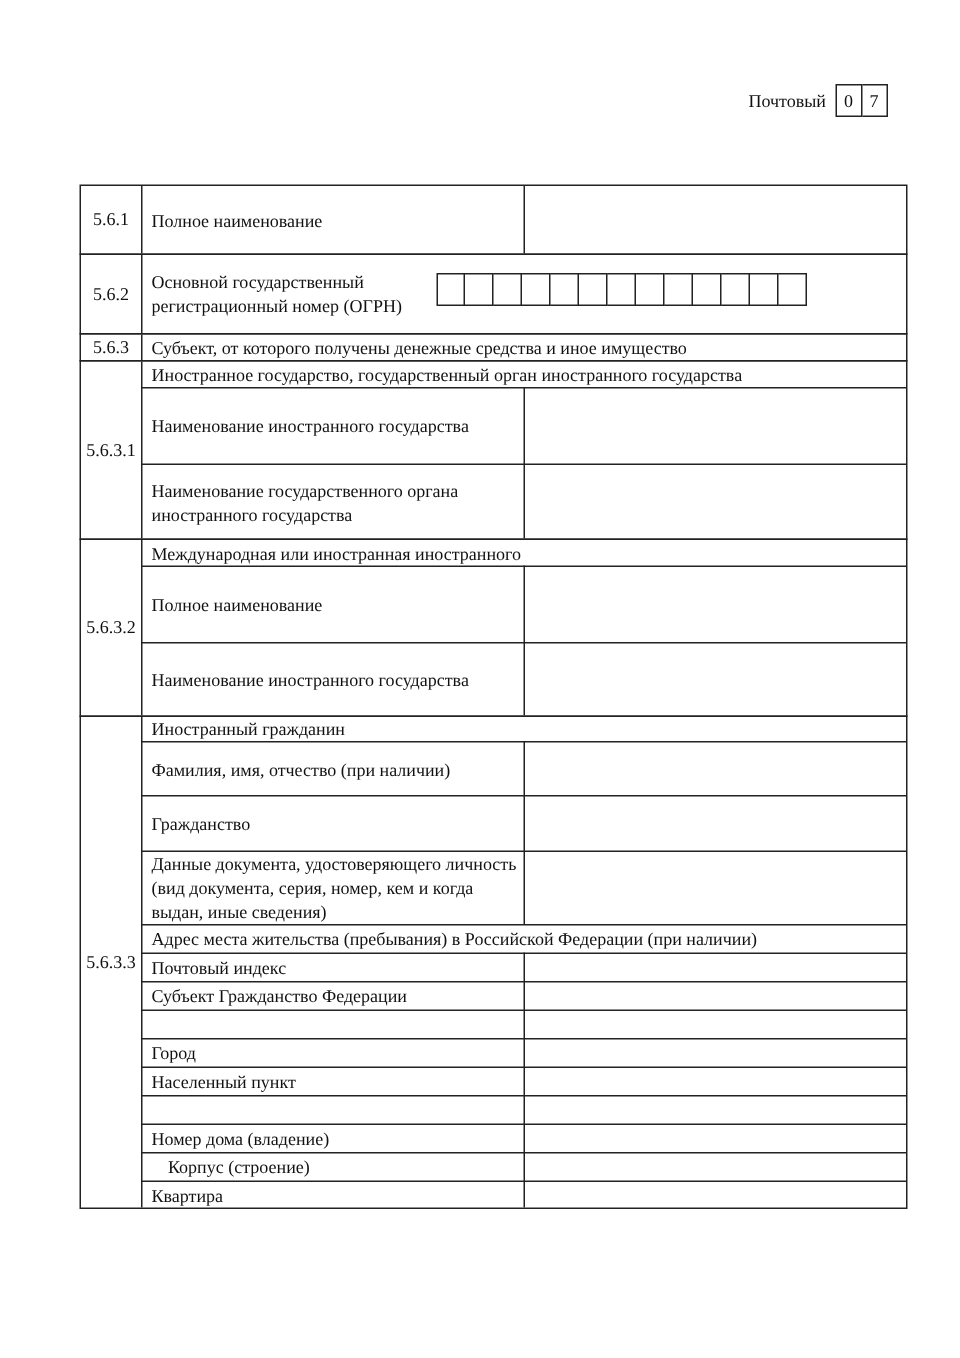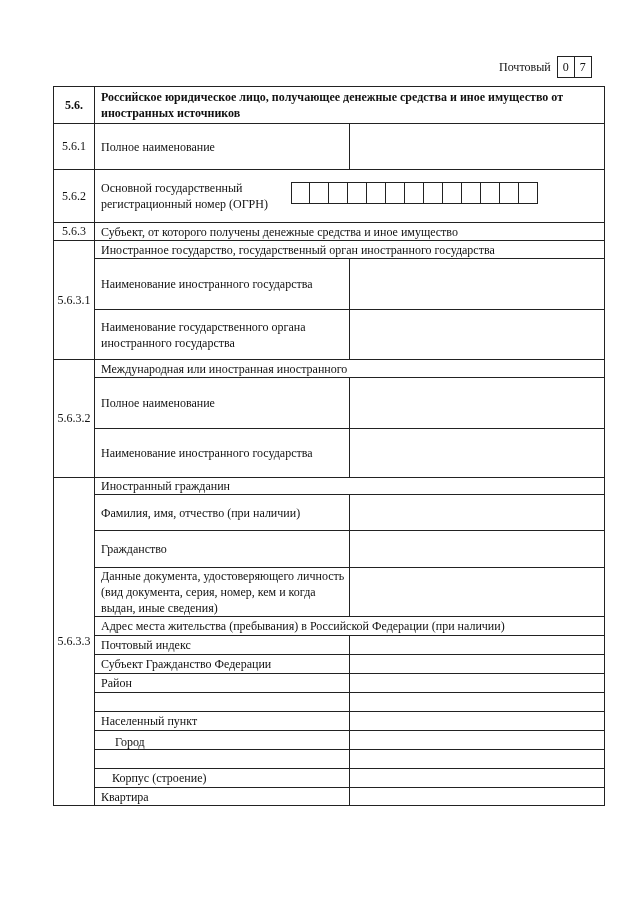"5.6." div.row { html: <div> <div>5.6.</div> <div></div> <div>Российское юридическое лицо, получающее денежные средства и иное имущество от иностранных источников</div> </div> -> none }
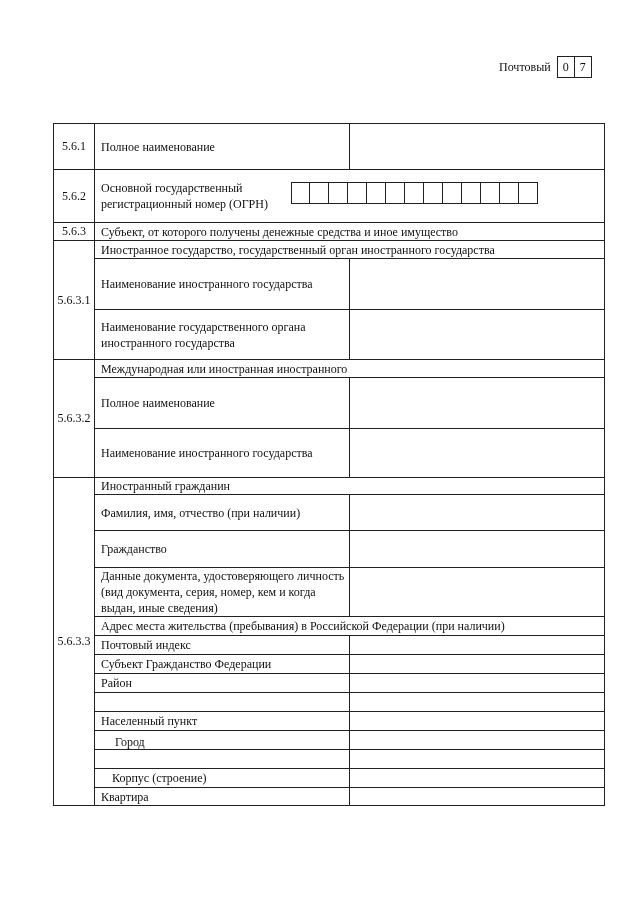"Район" div.abs { html: <div>Район</div> -> none }
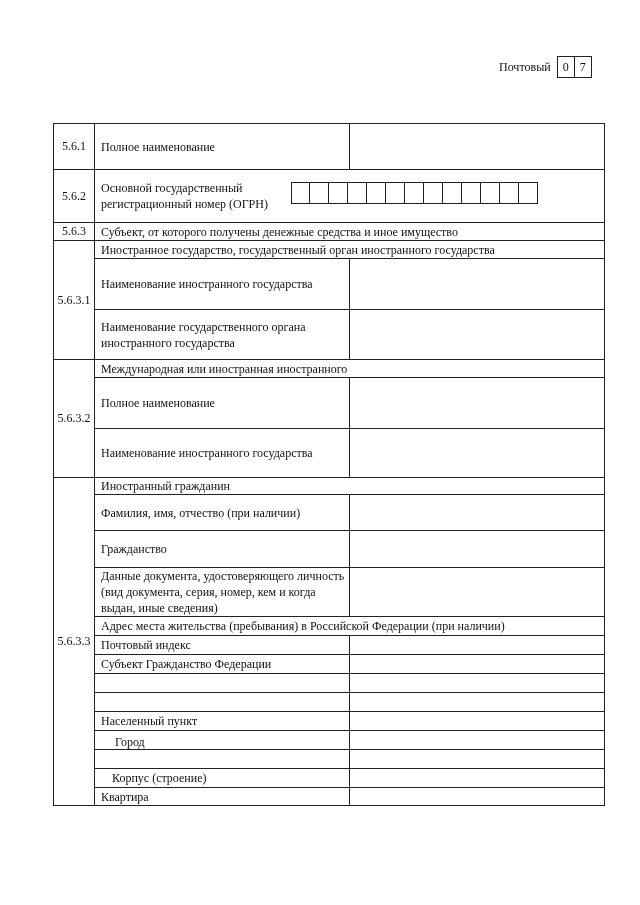"Город" div.abs { left: 55px -> 41px; margin-top: 40px -> none }
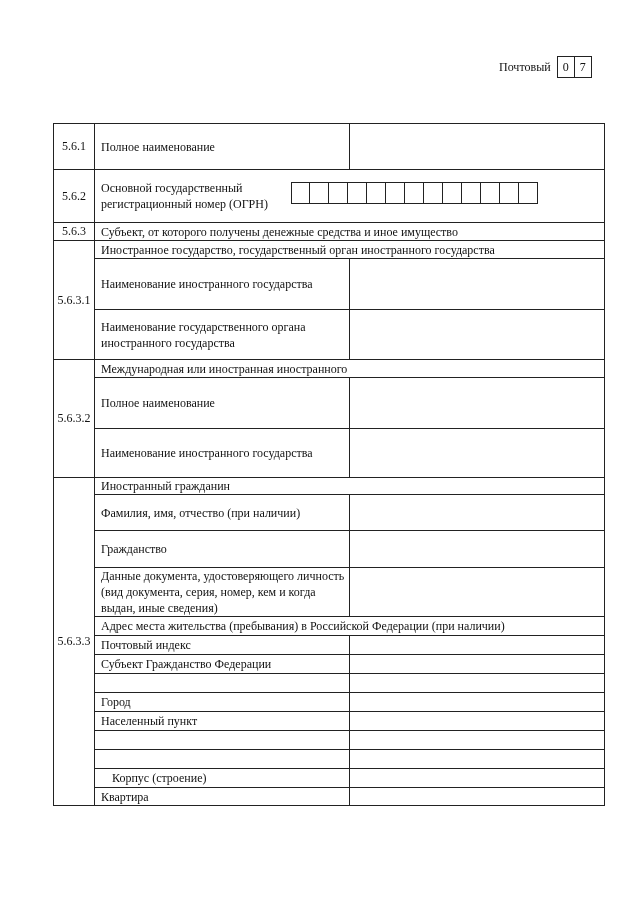"Номер дома (владение)" div.abs { html: none -> <div>Номер дома (владение)</div> }
